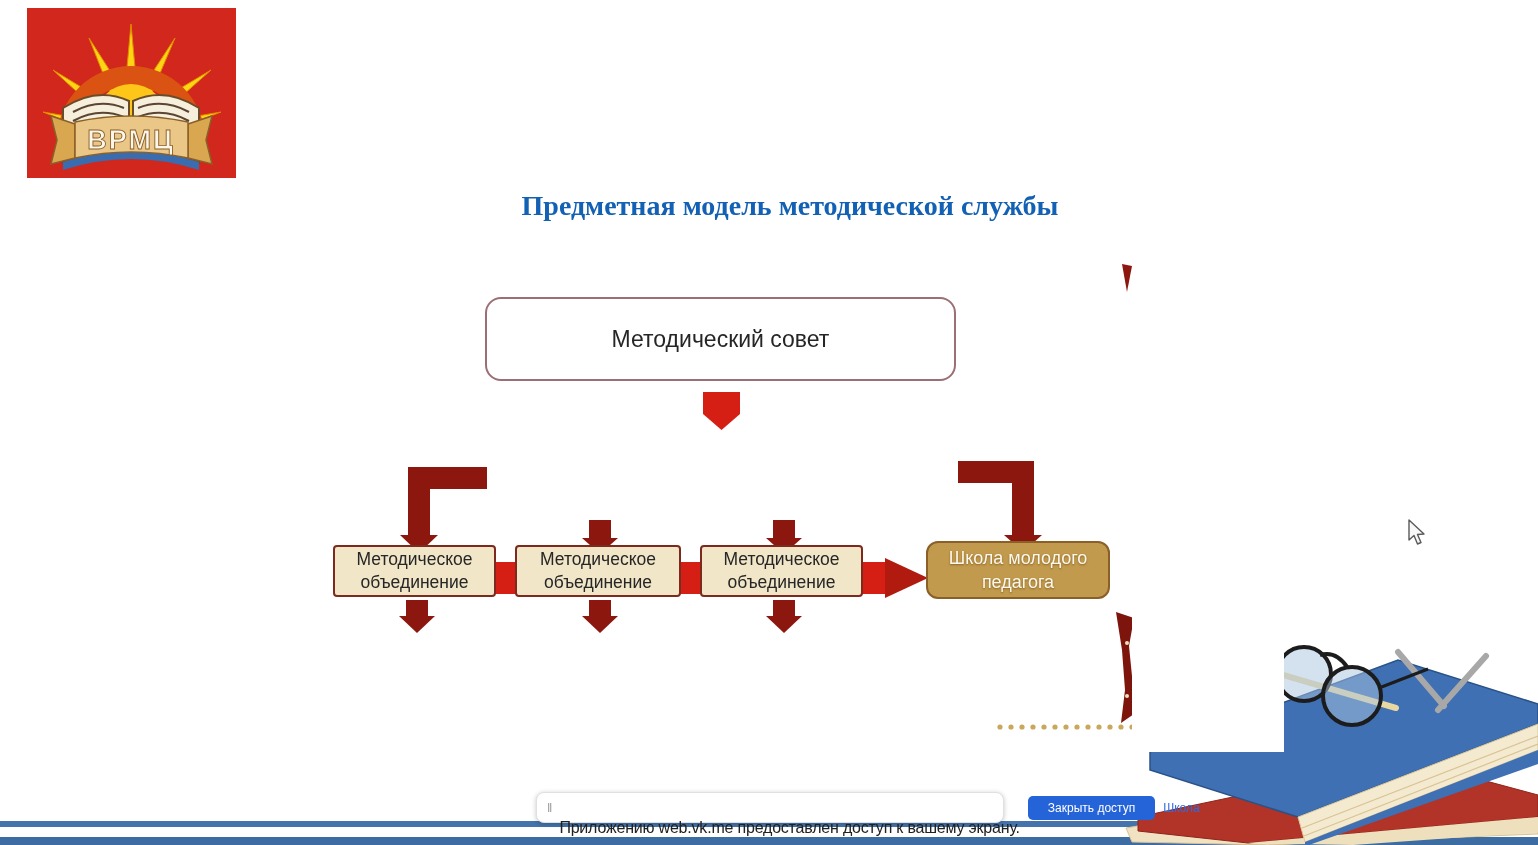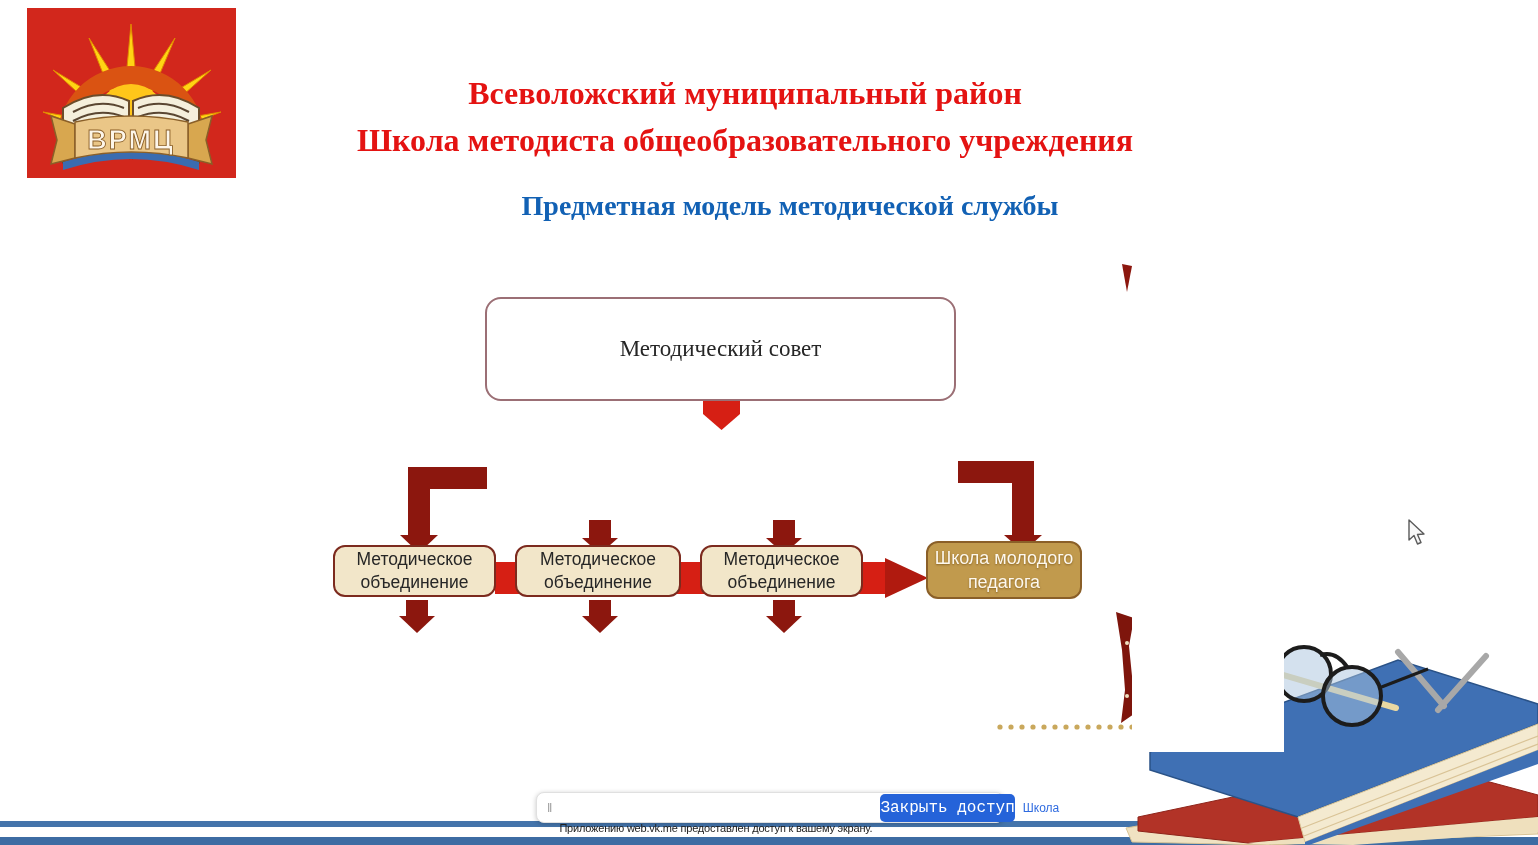"Всеволожский муниципальный район" div.abs { html: <div> <div>Всеволожский муниципальный район</div> <div>Школа методиста общеобразовательного учреждения</div> </div> -> none }
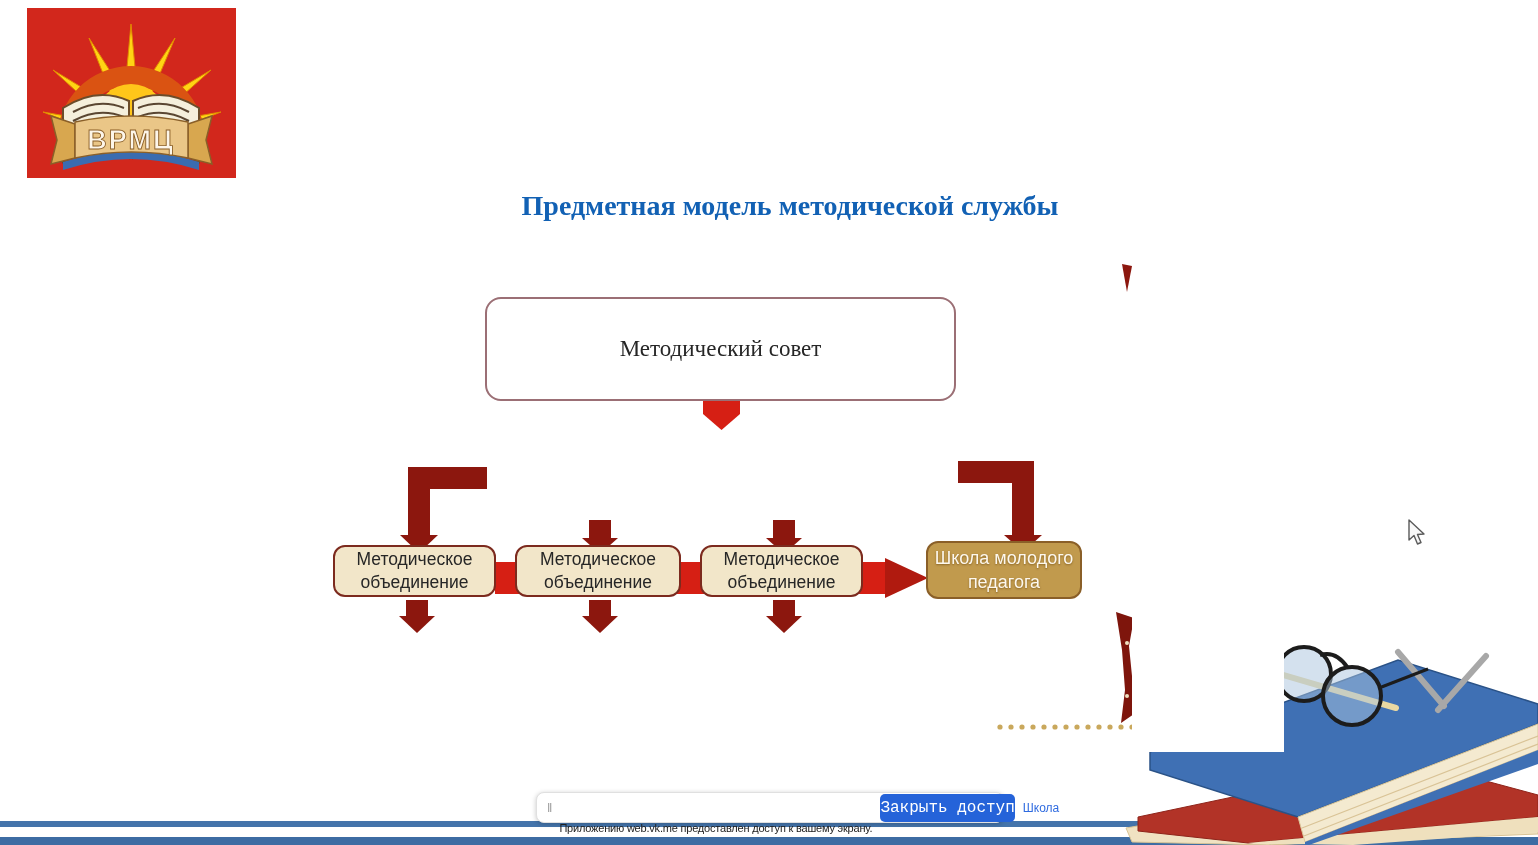"Методический совет" #box-council { font-family: Liberation Serif, serif -> none; height: 104px -> 84px }
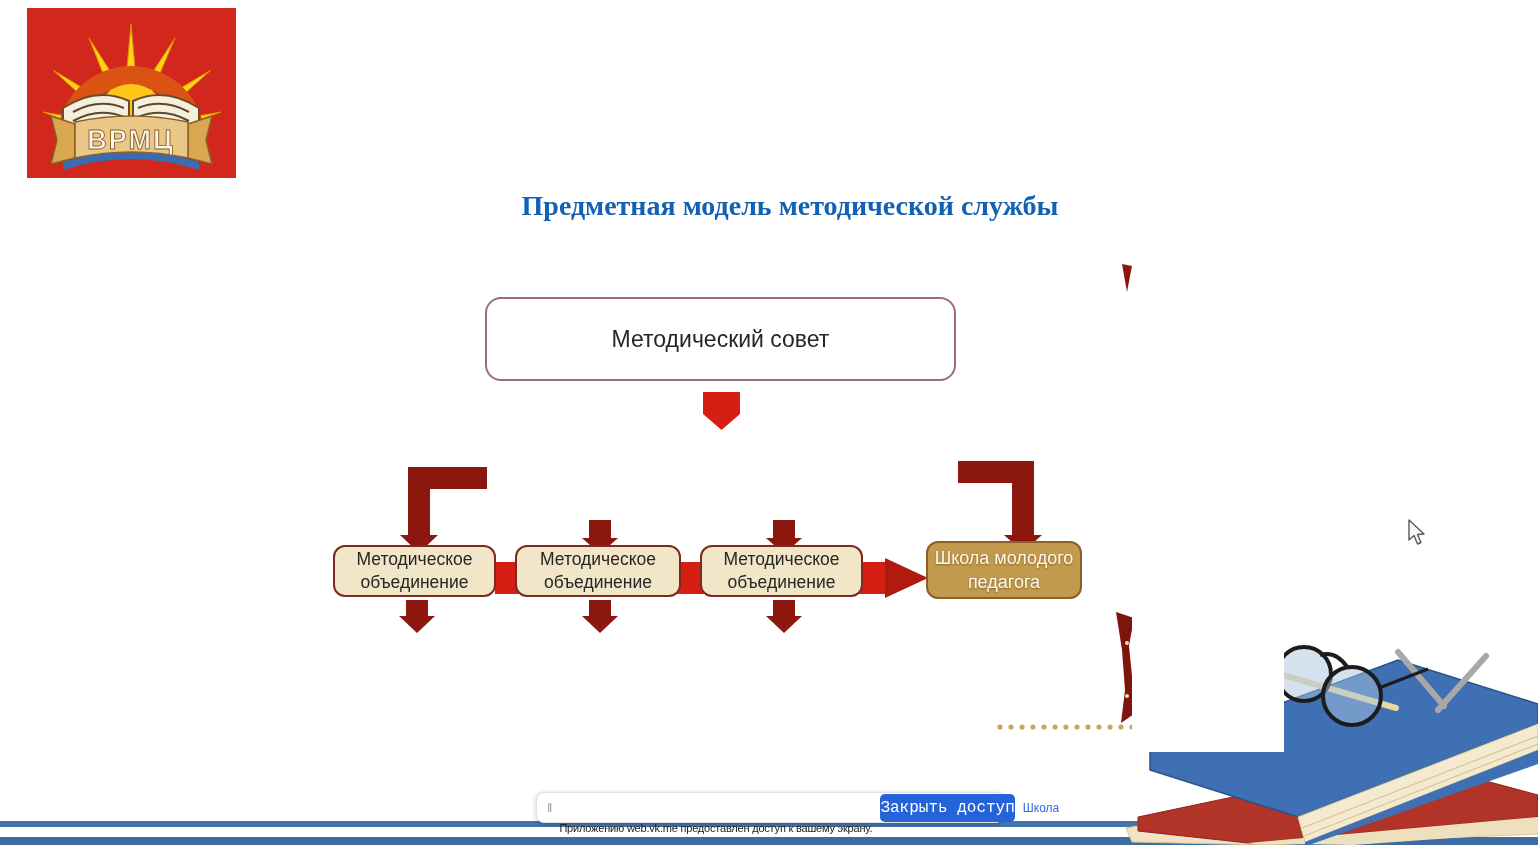"Методическое объединение" .cream-node { border-radius: 12px -> 4px }
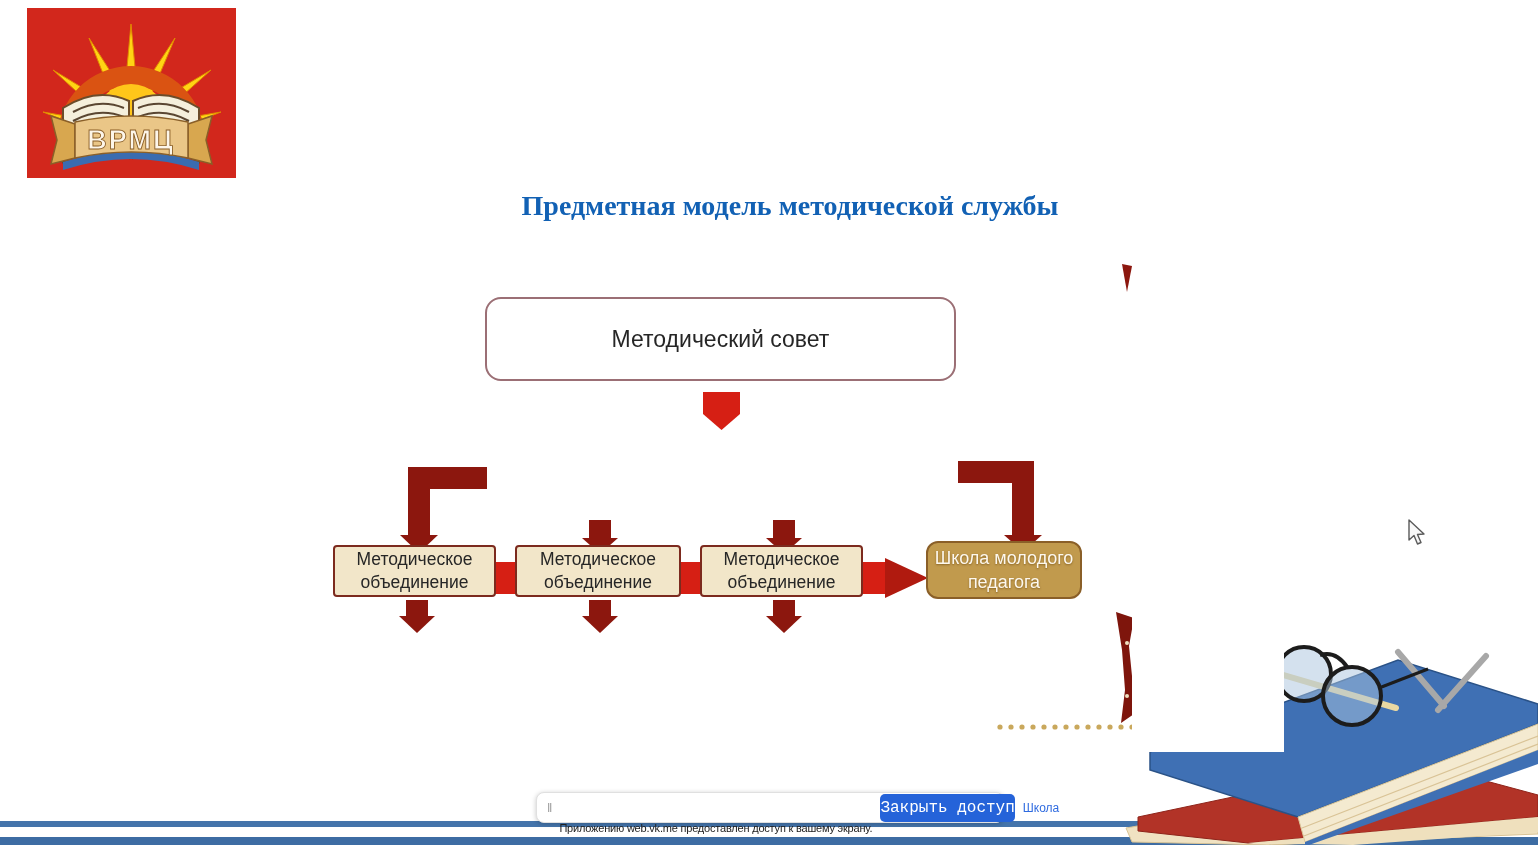"Школа молодого педагога" #box-young { width: 156px -> 184px }
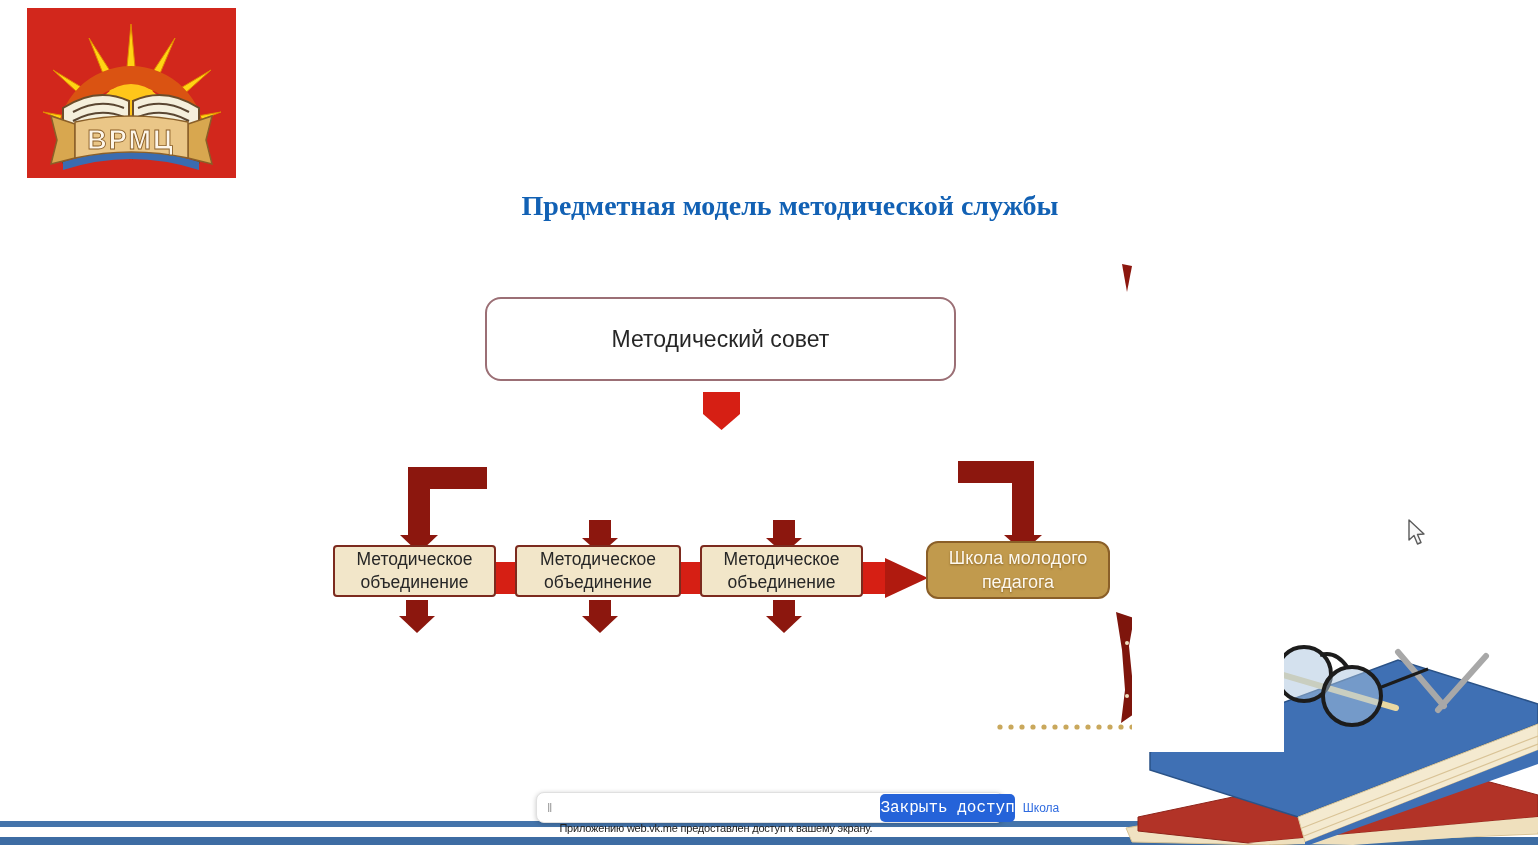"Закрыть доступ" .notif-btn { font-family: Liberation Mono, monospace -> Liberation Sans, sans-serif; font-size: 16px -> 12px; padding: 5px 0 -> 5px 20px }
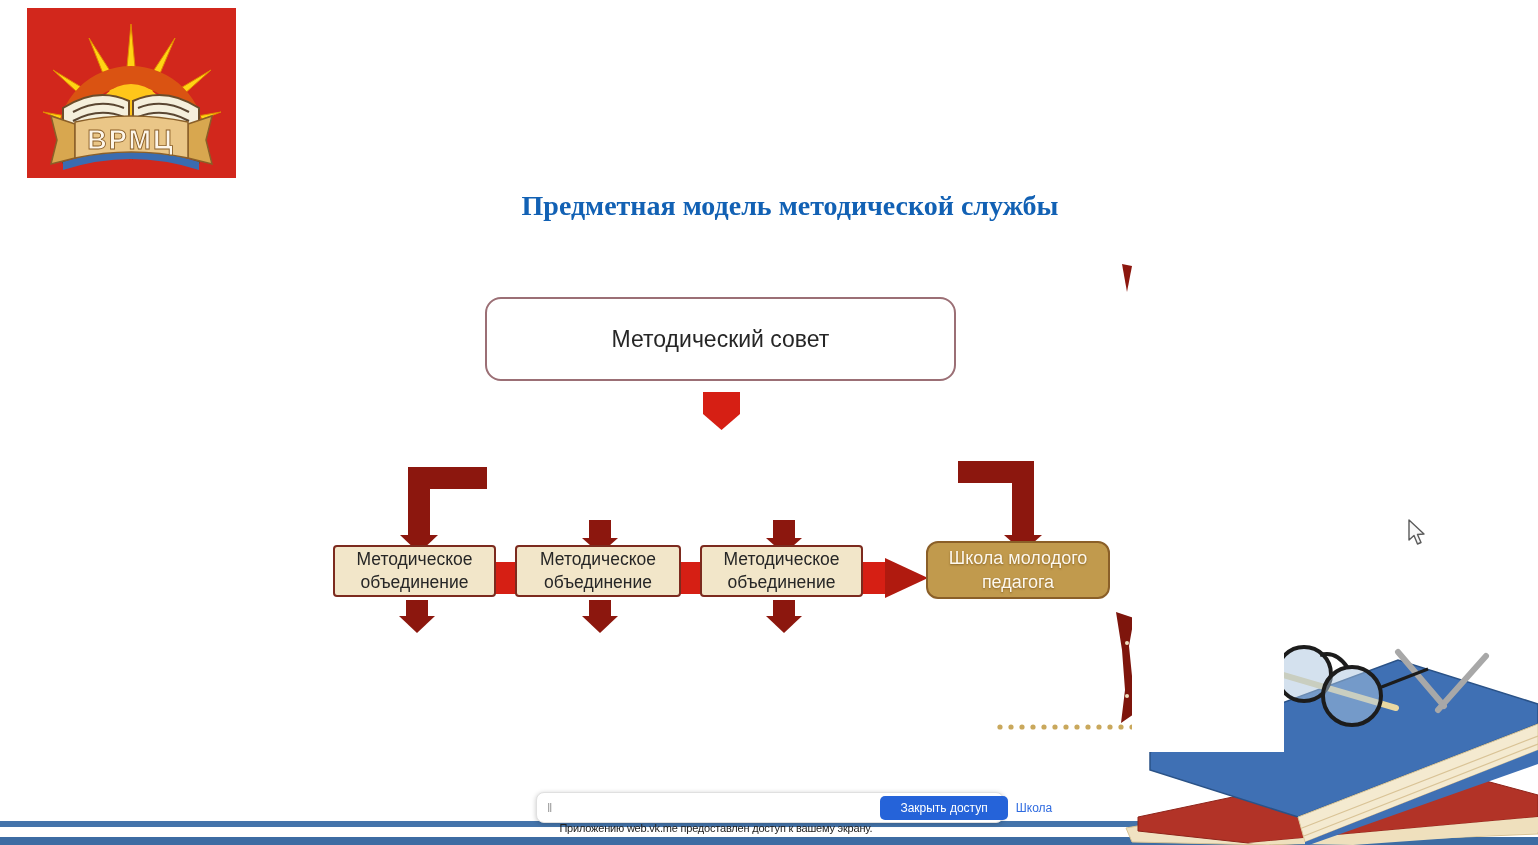"Приложению web.vk.me предоставлен доступ" .notif-msg { font-size: 11px -> 16px }
